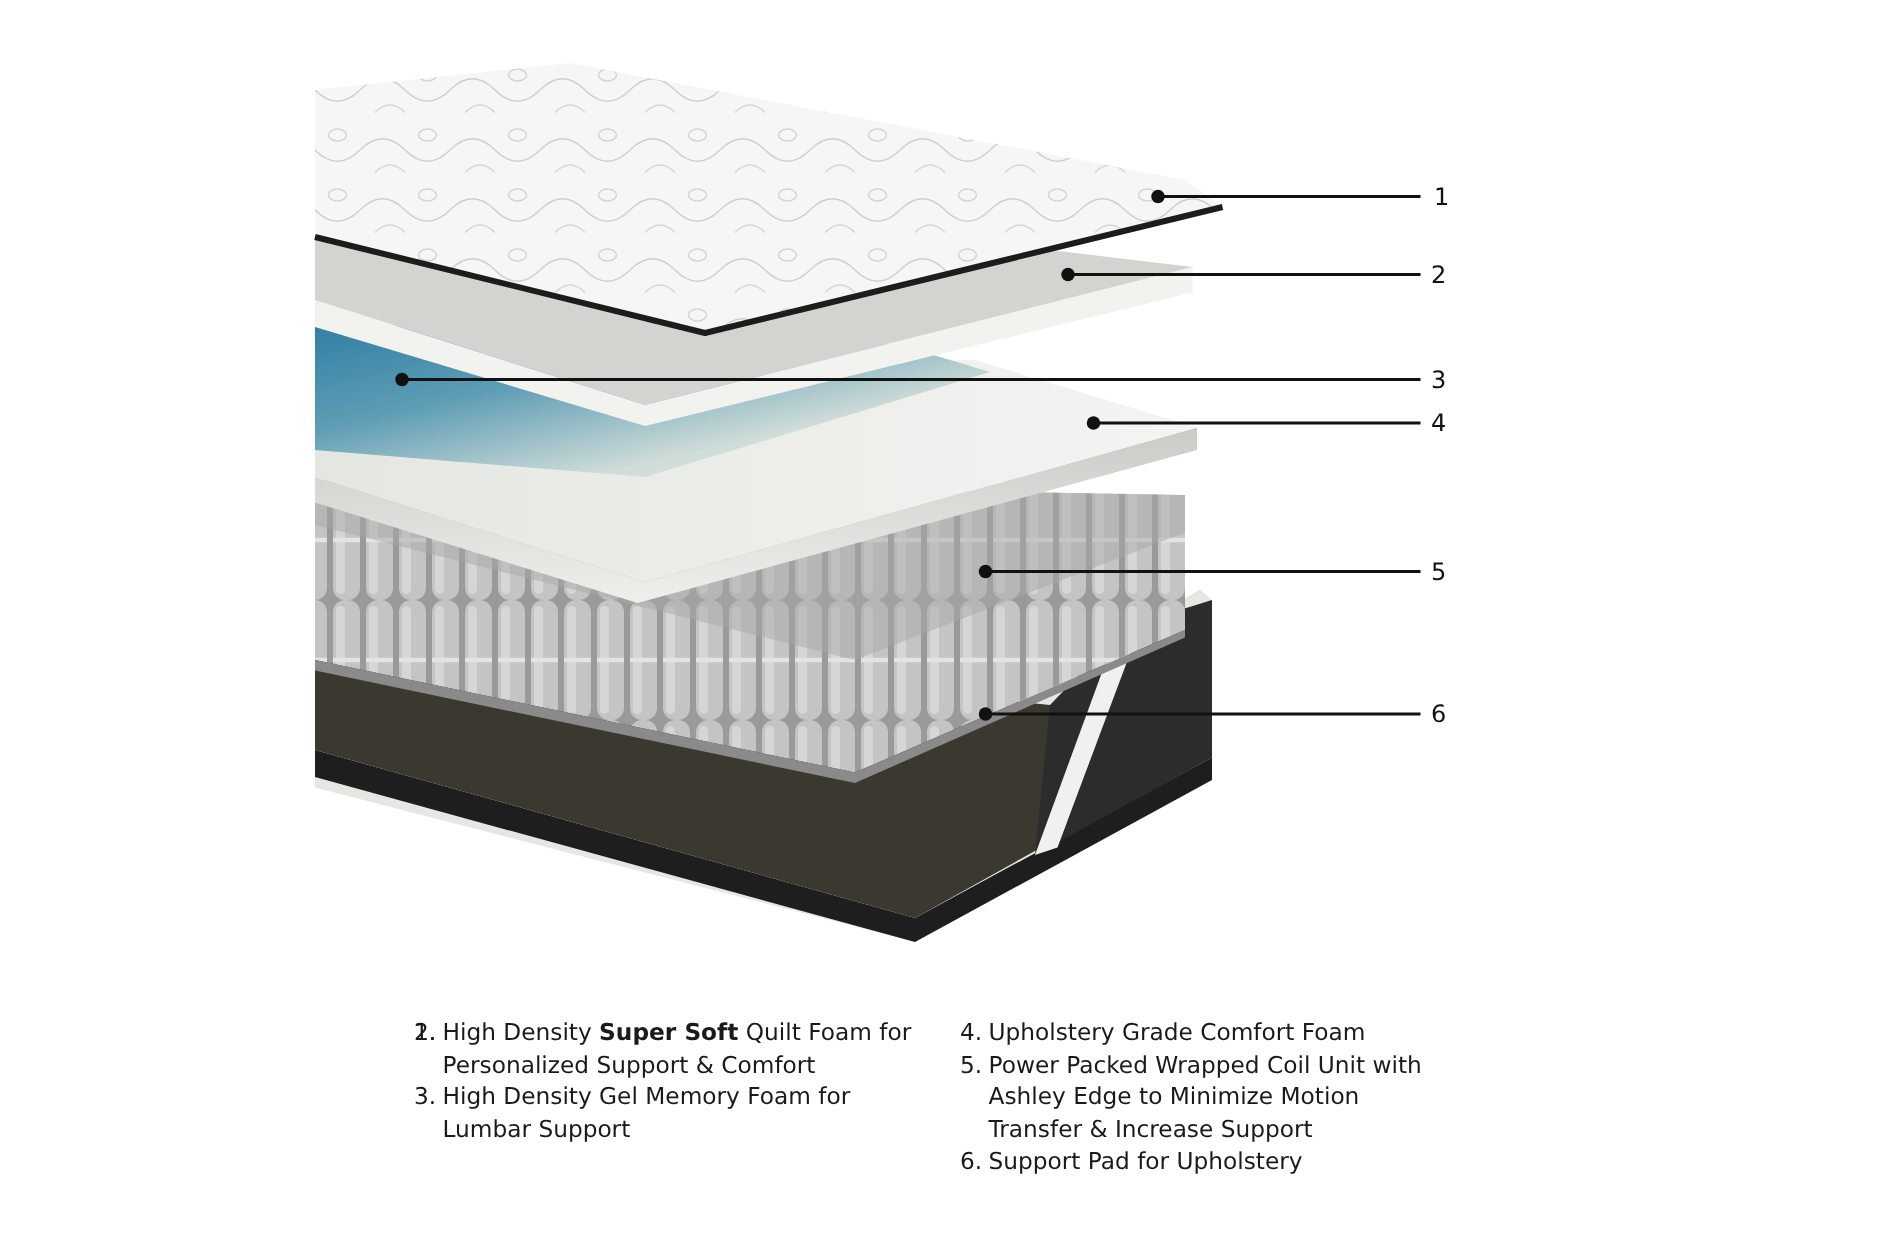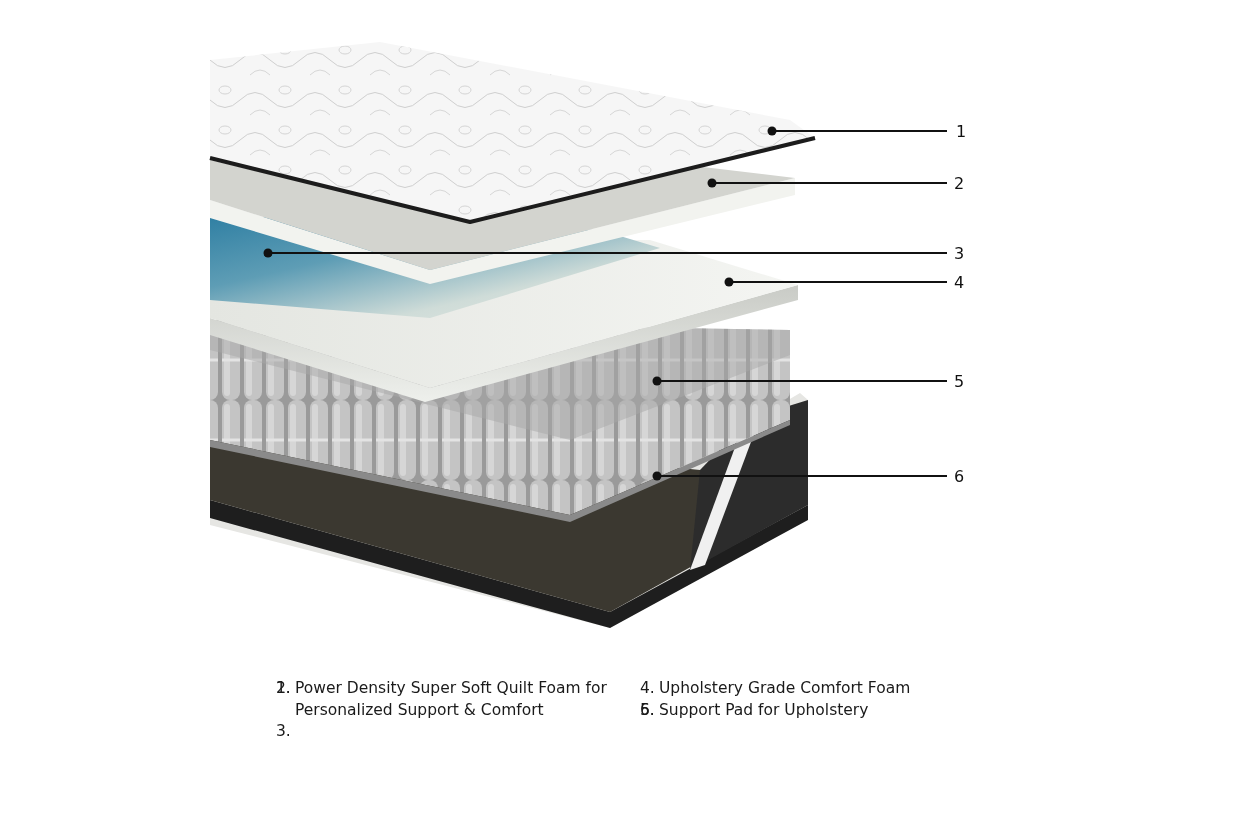"Power Density" span { text: Power -> High }
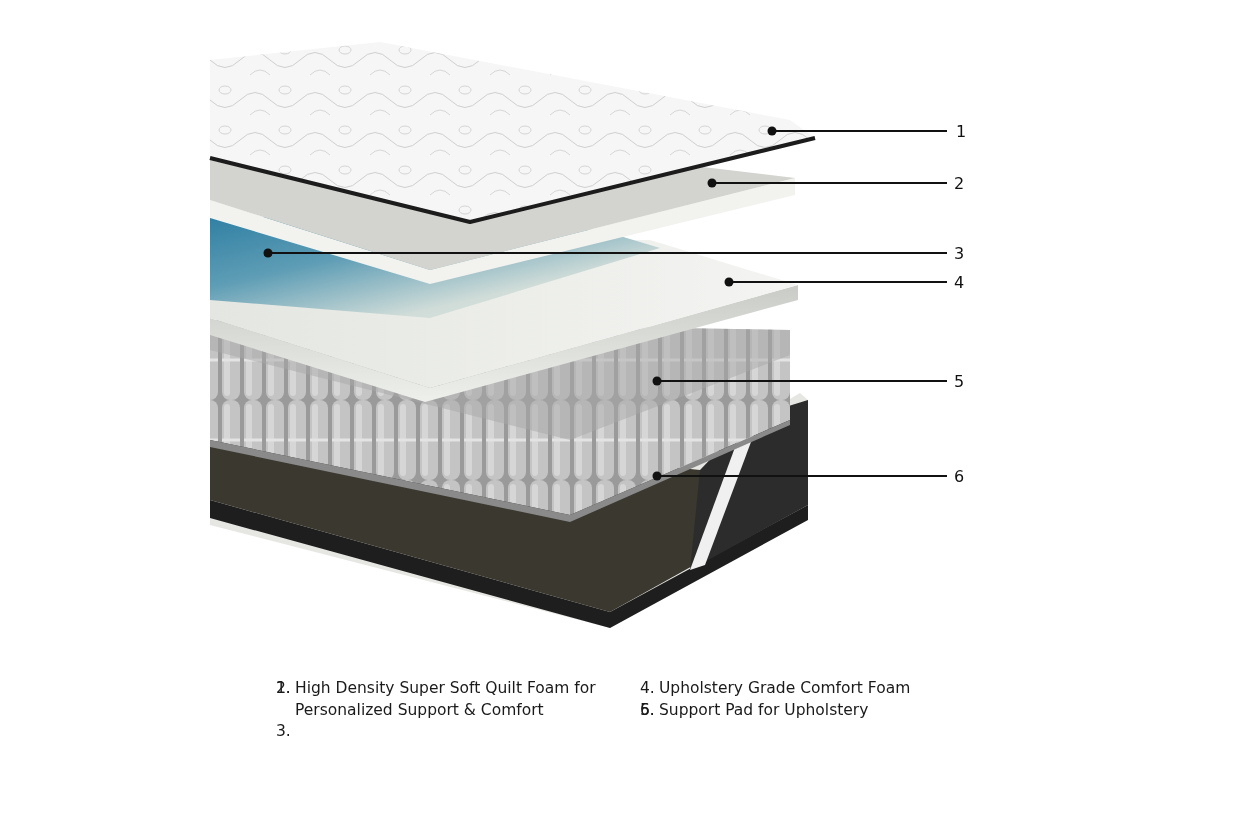"Super Soft" .legend b { font-weight: normal -> bold }
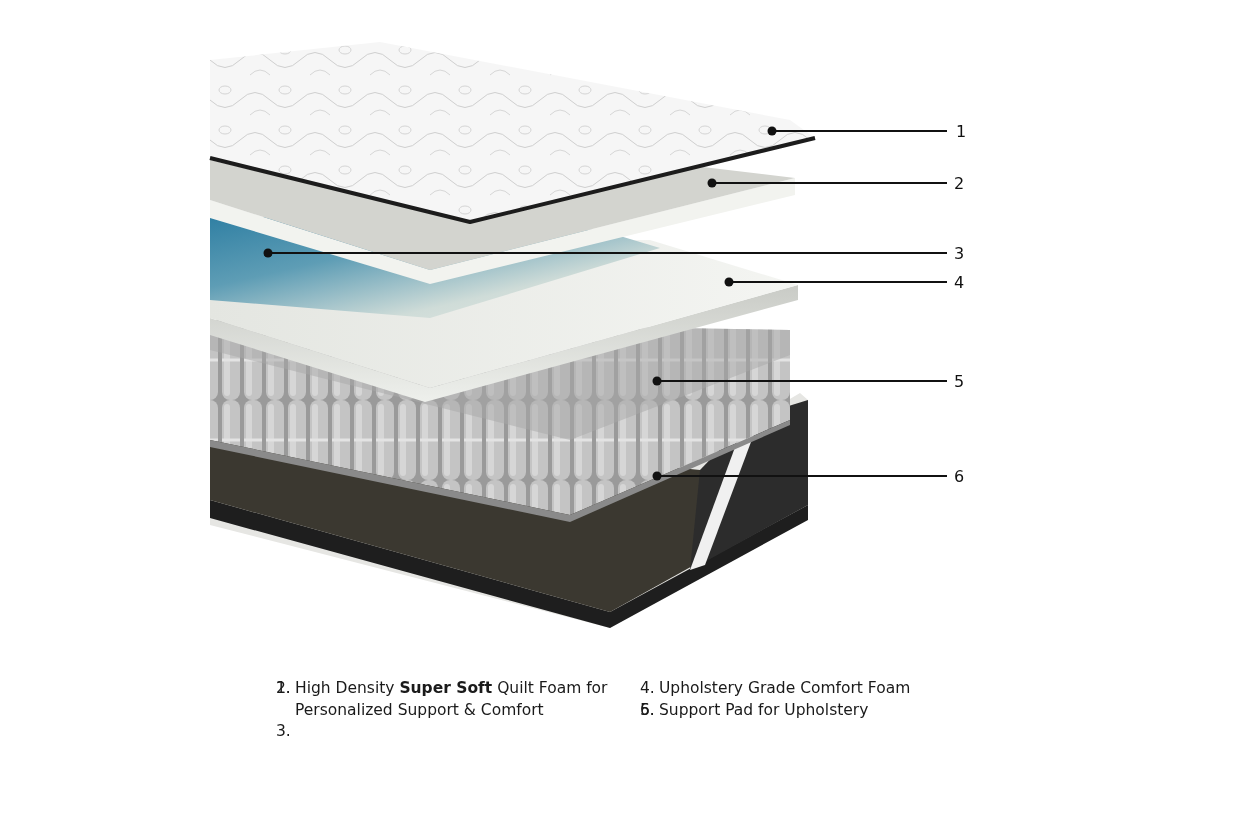"Power Packed Wrapped Coil Unit" span { html: none -> <span>Power Packed Wrapped Coil Unit with Ashley Edge to Minimize Motion Transfer &amp; Increase Support</span> }
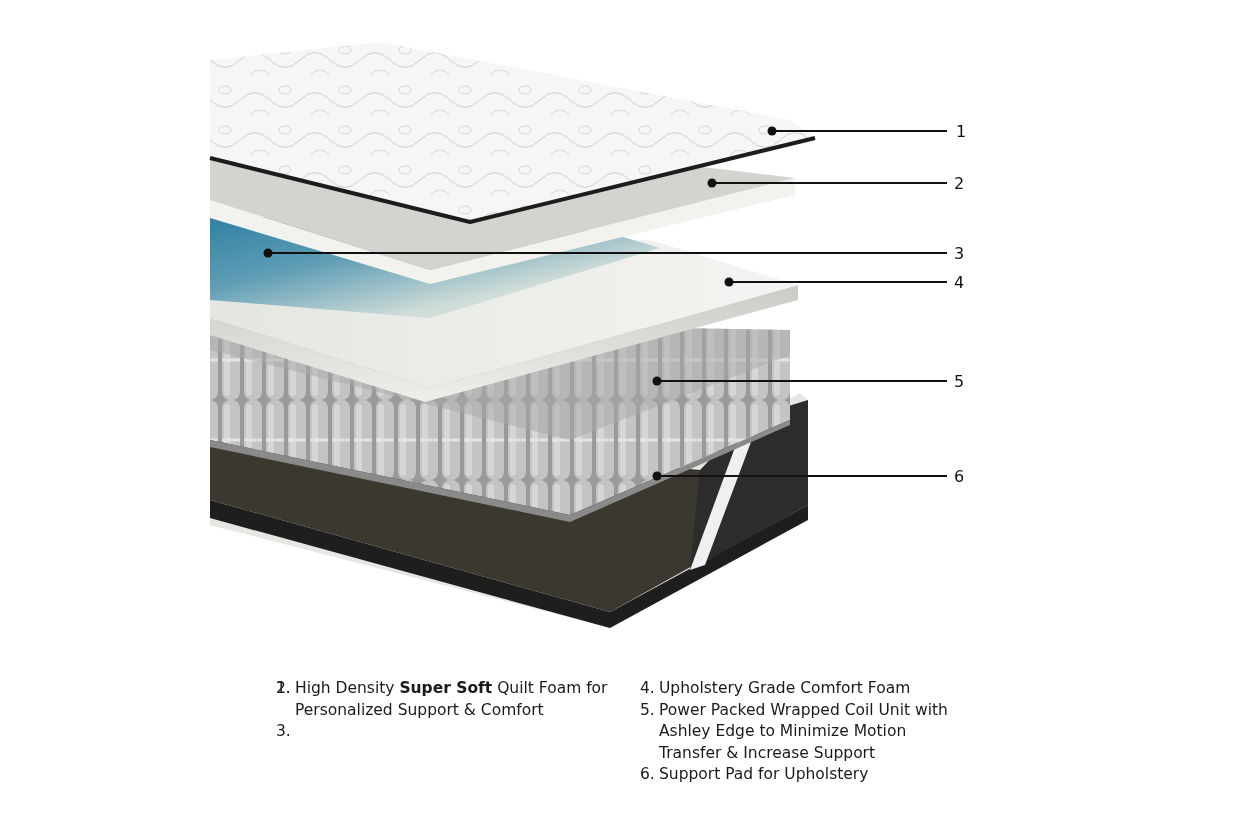"High Density Gel Memory Foam" span { html: none -> <span>High Density Gel Memory Foam for Lumbar Support</span> }
